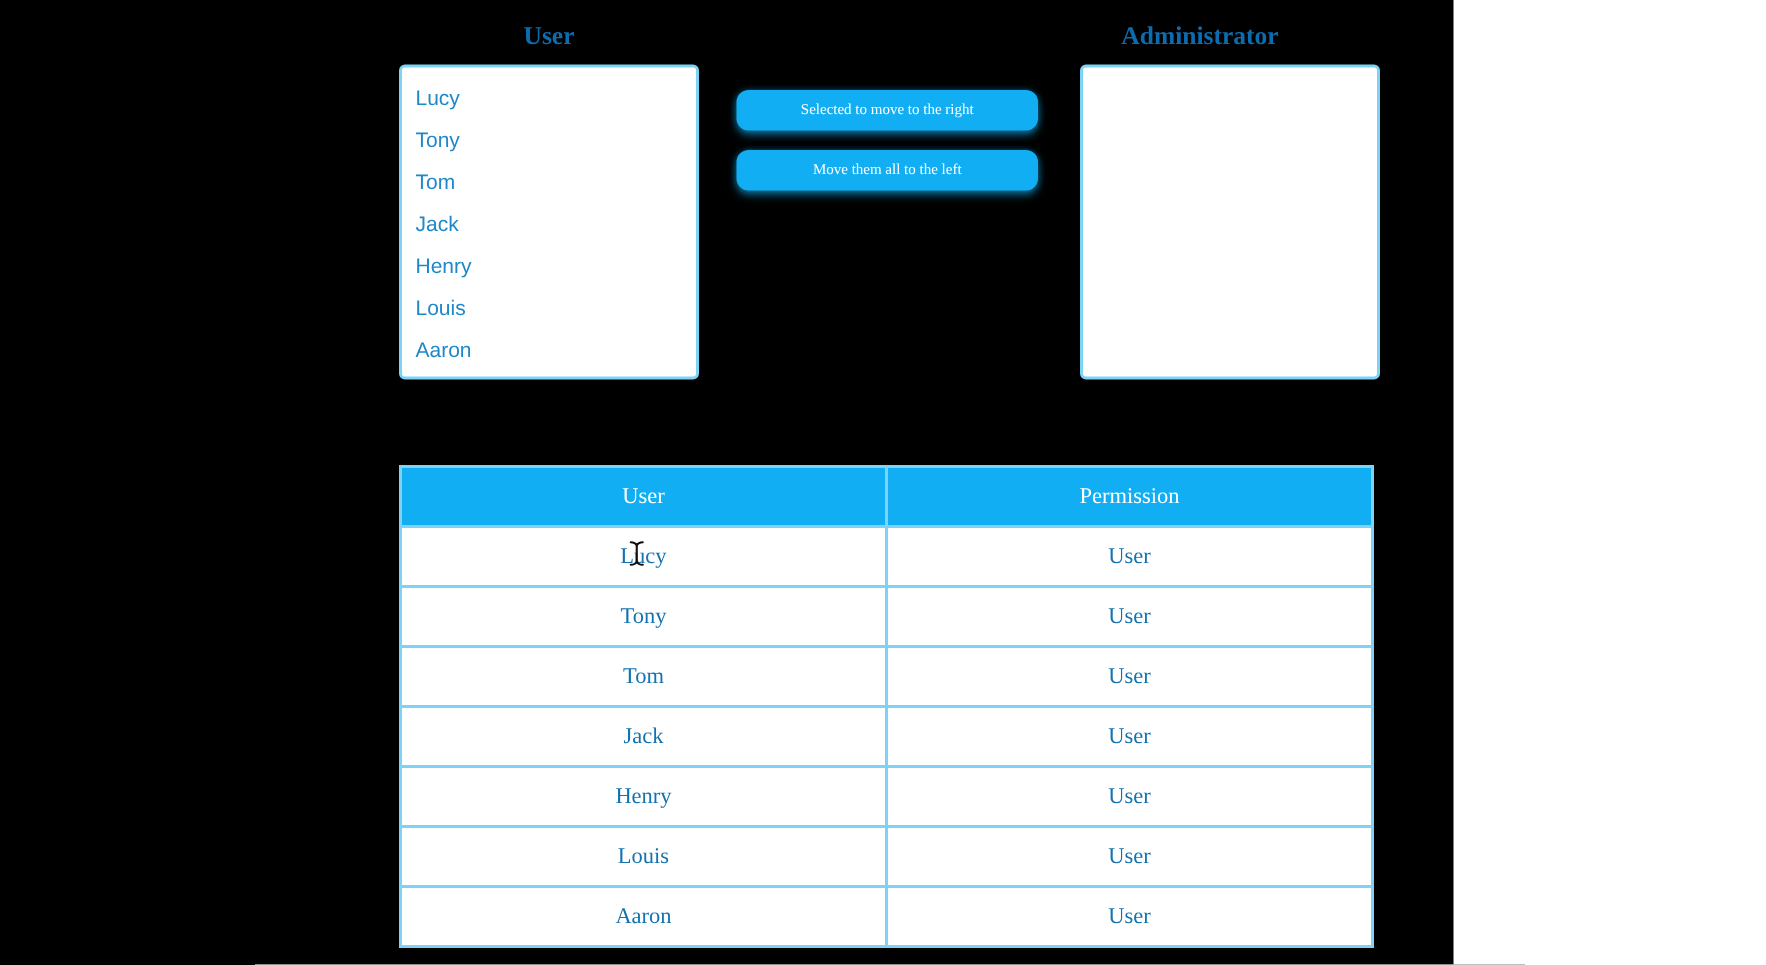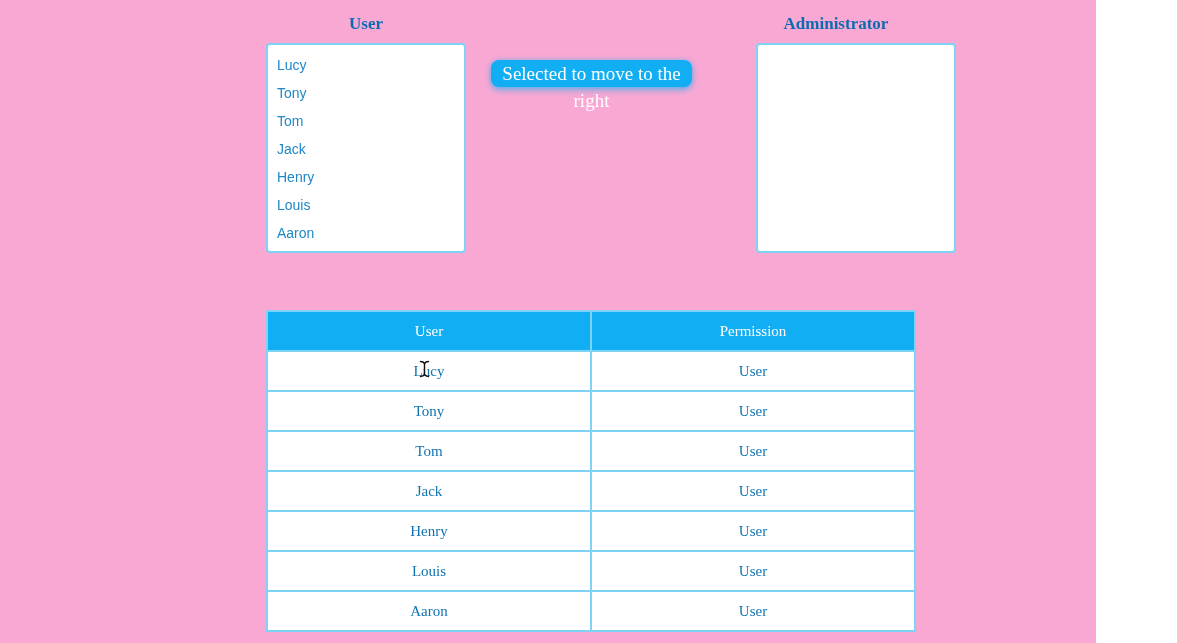"User" .page { background: #f9a8d4 -> #000000; width: 1096px -> 969px }
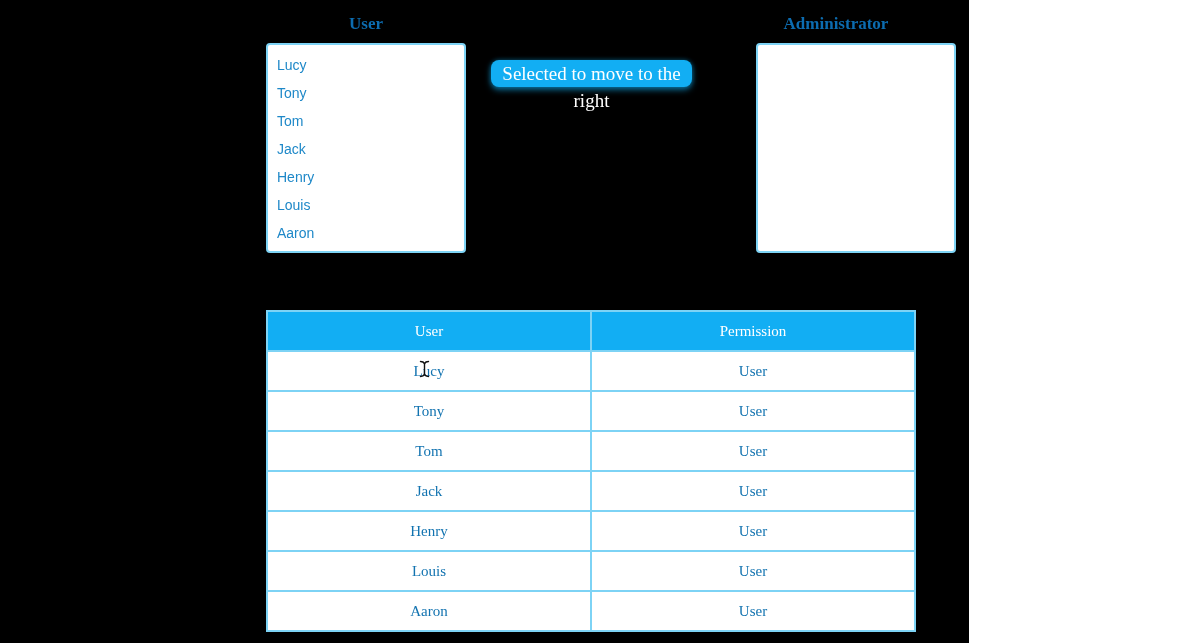"Administrator" .panel-admin { left: 716px -> 680px }
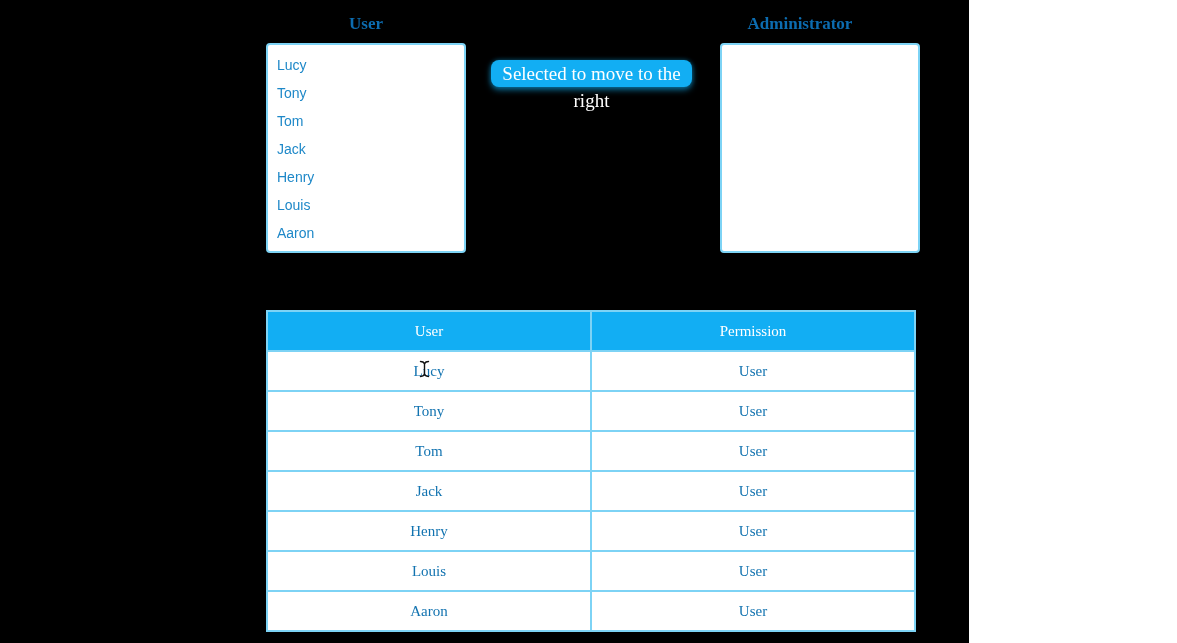"Selected to move to the" .action-btn { font-size: 19px -> 10px }
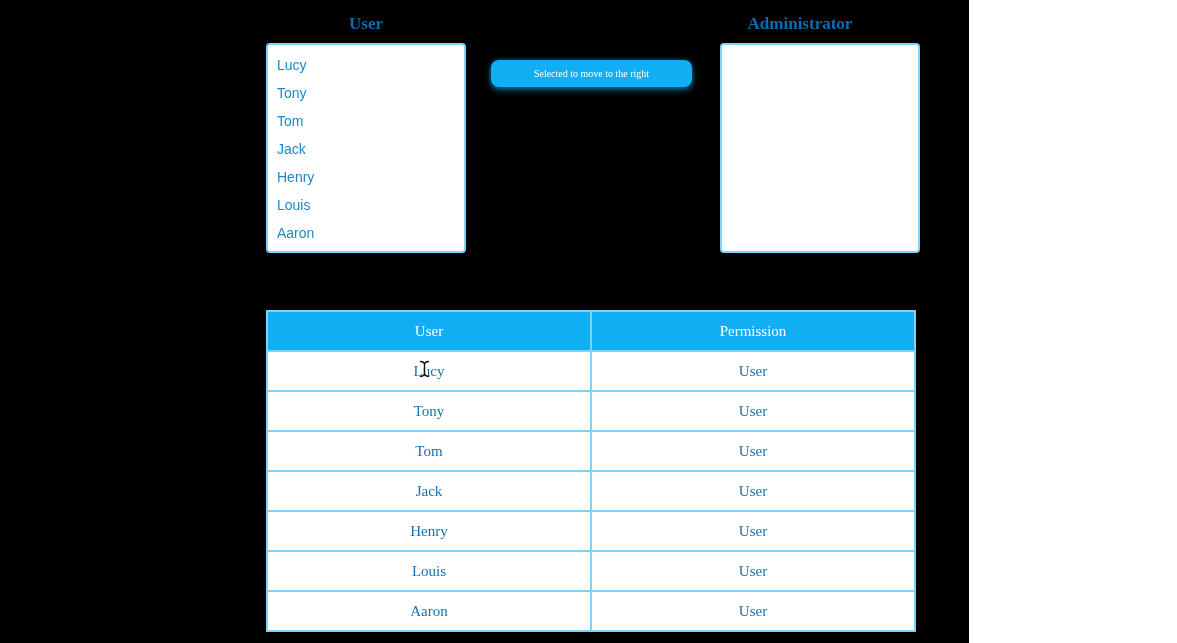"Move them all to the" button.action-btn { html: none -> <button>Move them all to the left</button> }
